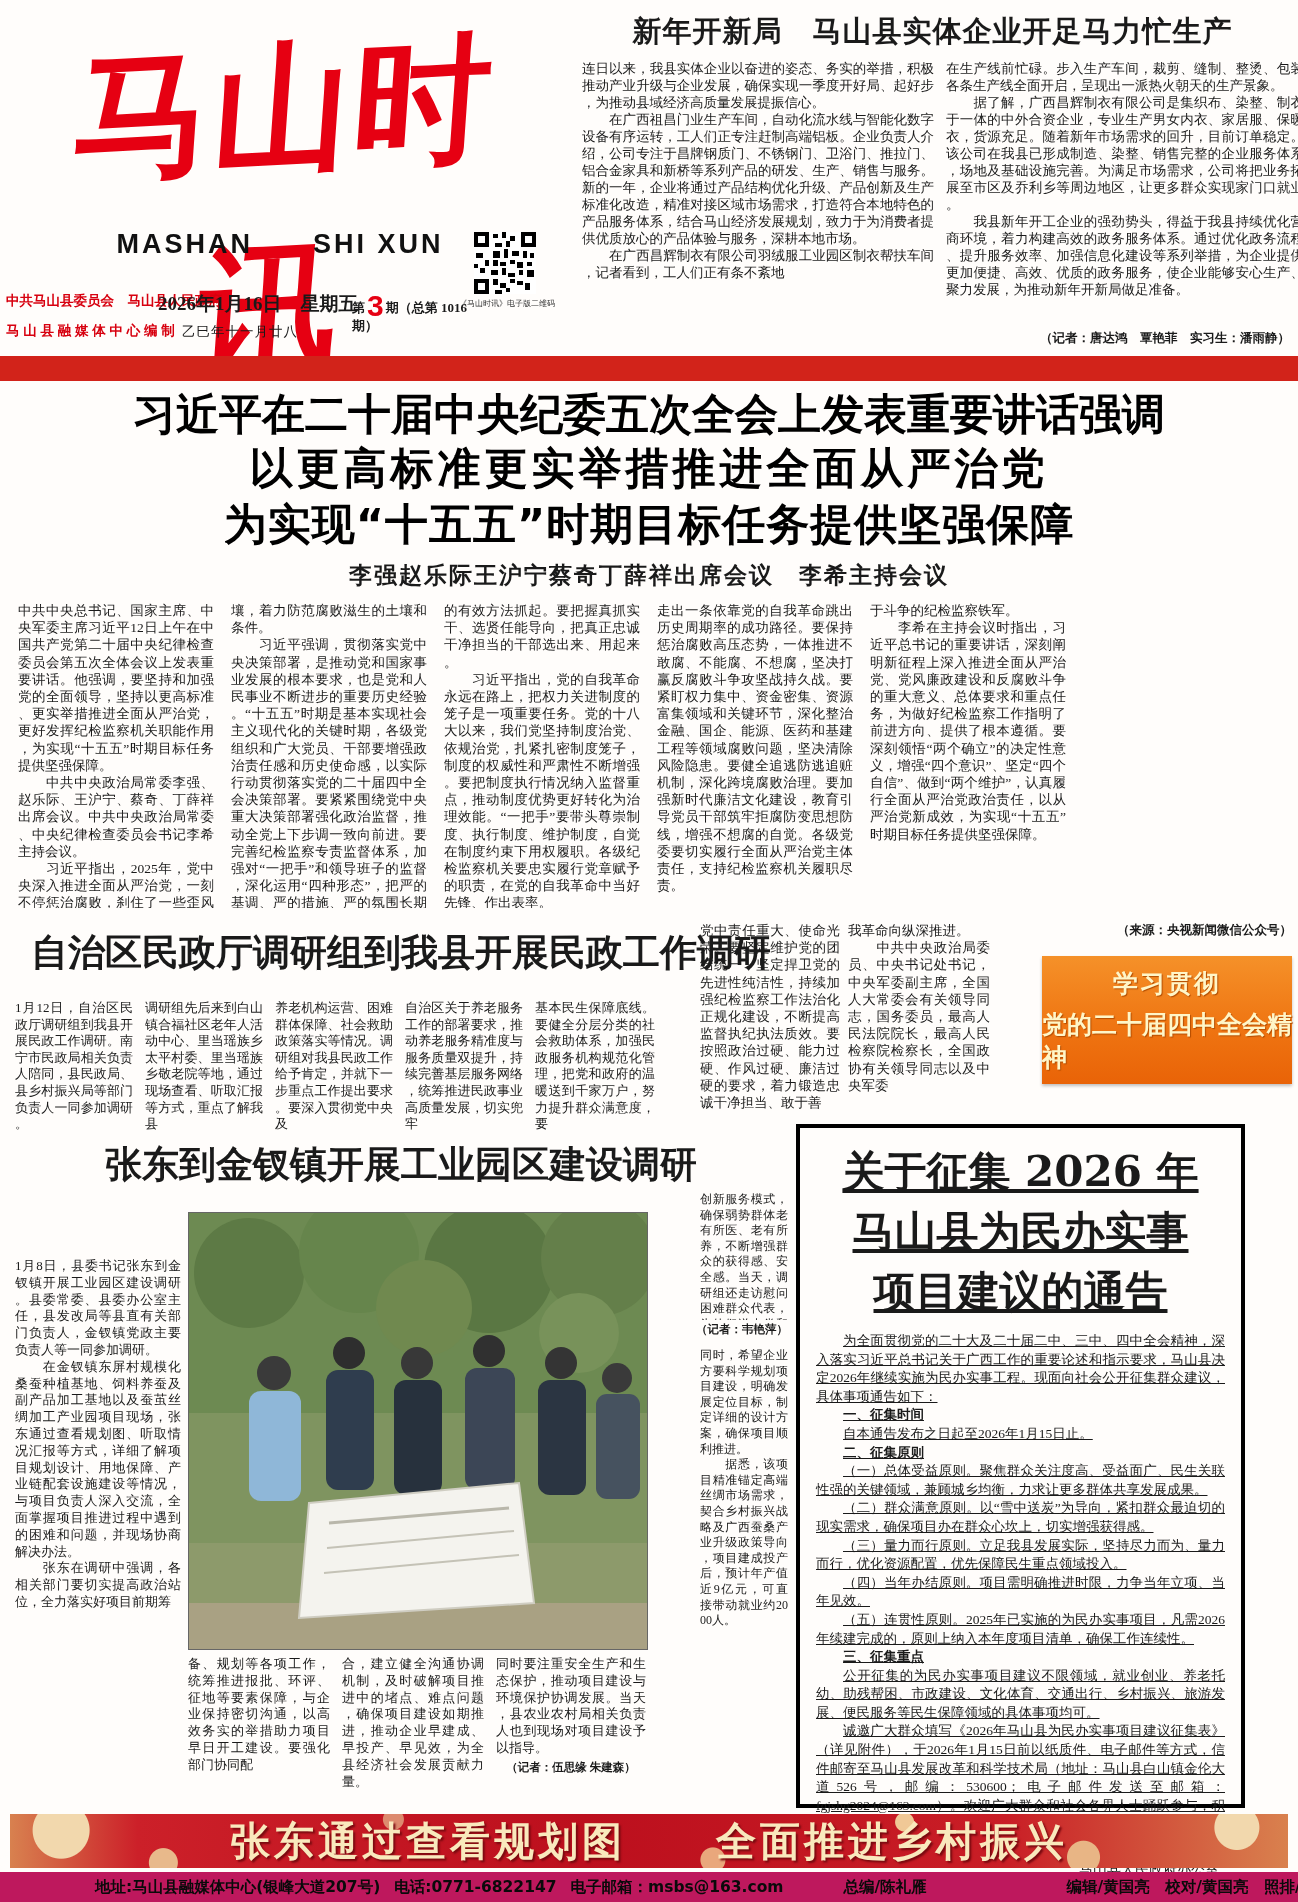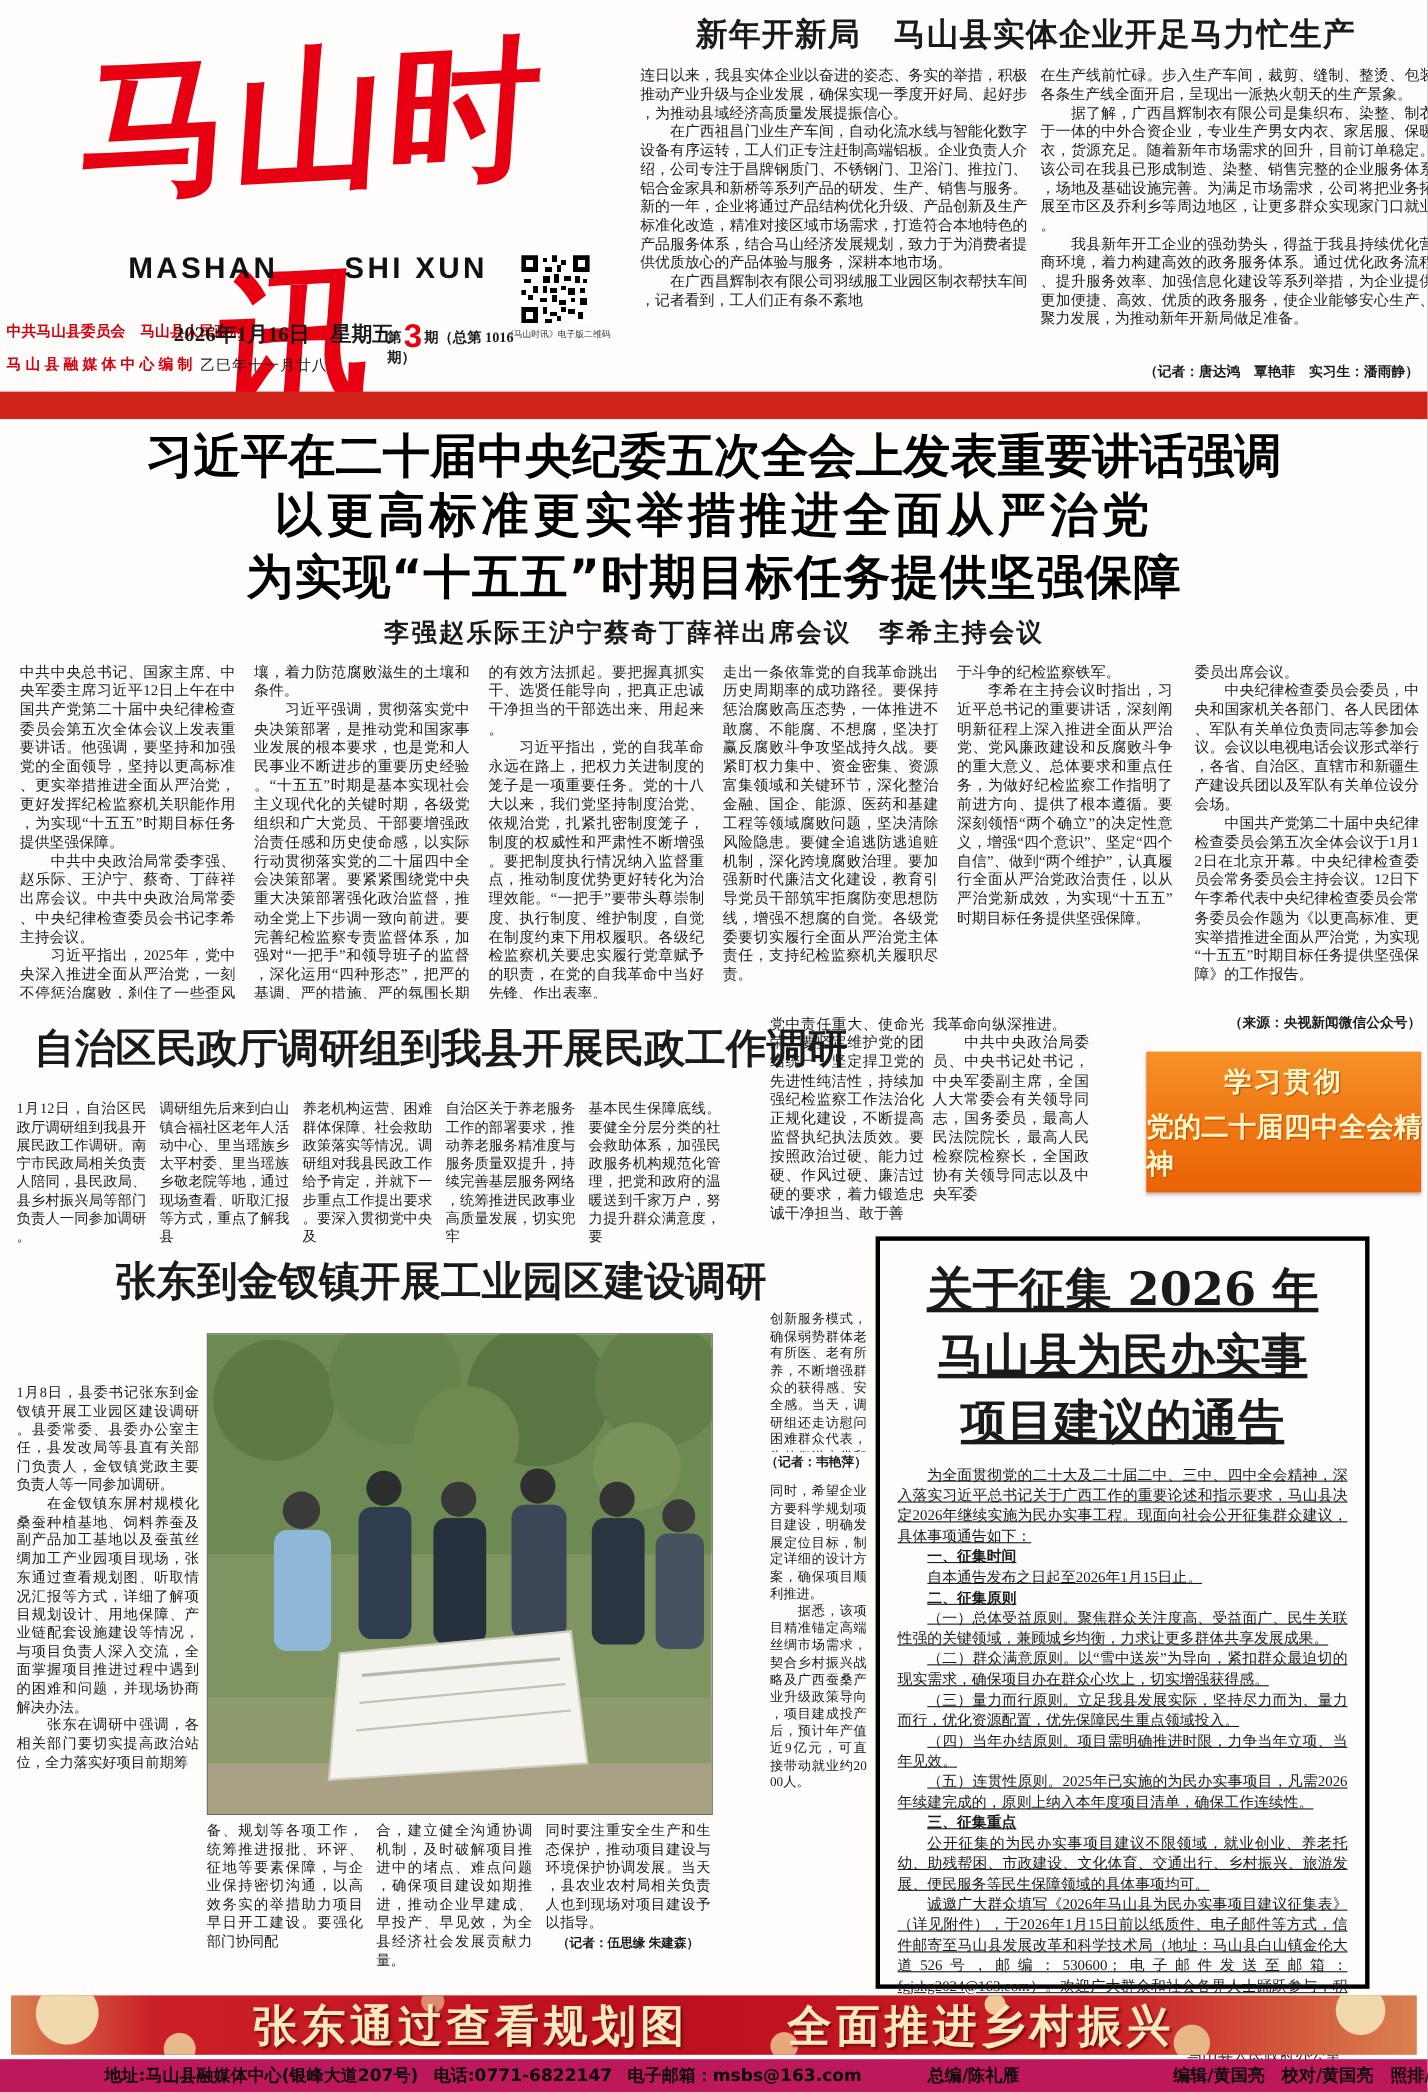"委员出席会议。" div.abs { html: <div>委员出席会议。 中央纪律检查委员会委员，中央和国家机关各部门、各人民团体、军队有关单位负责同志等参加会议。会议以电视电话会议形式举行，各省、自治区、直辖市和新疆生产建设兵团以及军队有关单位设分会场。 中国共产党第二十届中央纪律检查委员会第五次全体会议于1月12日在北京开幕。中央纪律检查委员会常务委员会主持会议。12日下午李希代表中央纪律检查委员会常务委员会作题为《以更高标准、更实举措推进全面从严治党，为实现“十五五”时期目标任务提供坚强保障》的工作报告。</div> -> none }
